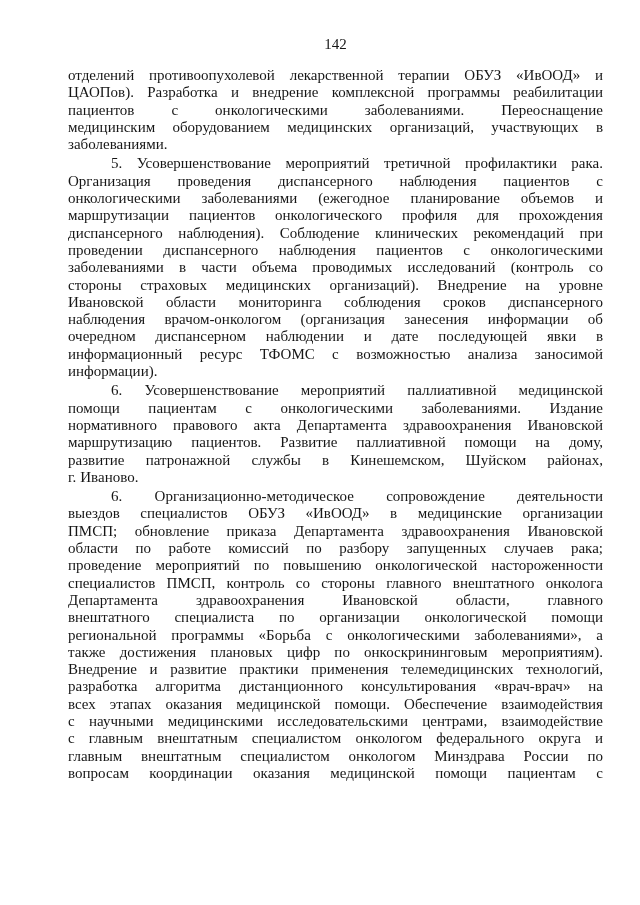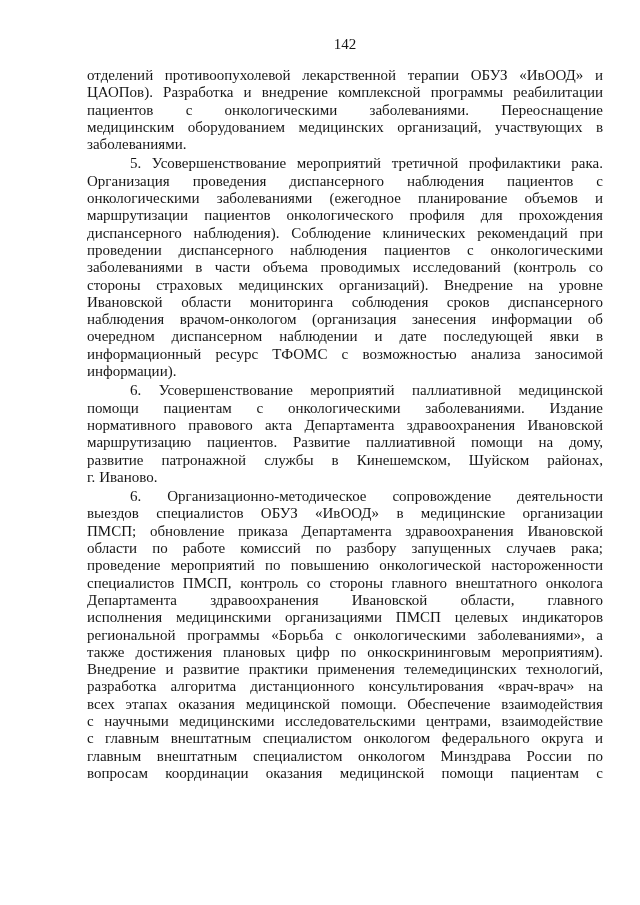"142" .page { padding: 36px 35px 0 85px -> 36px 35px 0 66px }
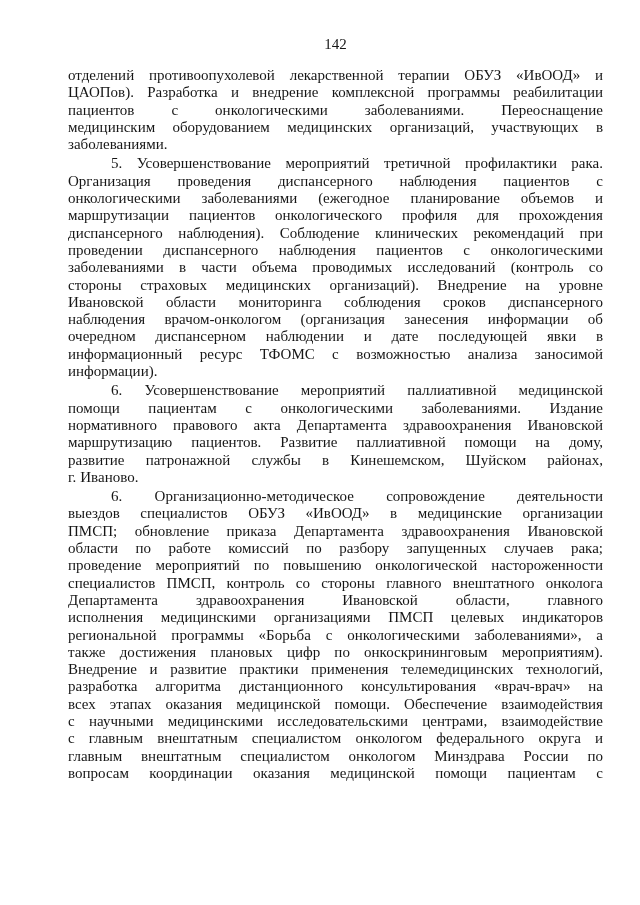"внештатного специалиста по организации" div.text-line { html: none -> <div>внештатного специалиста по организации онкологической помощи</div> }
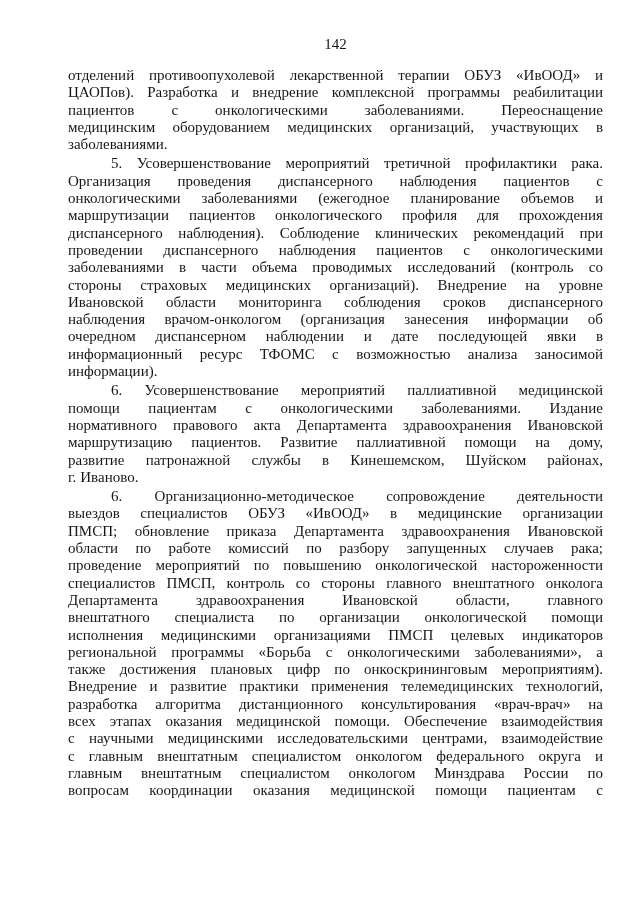"исполнения медицинскими организациями" div.text-line { html: <div>исполнения медицинскими организациями ПМСП целевых индикаторов</div> -> none }
